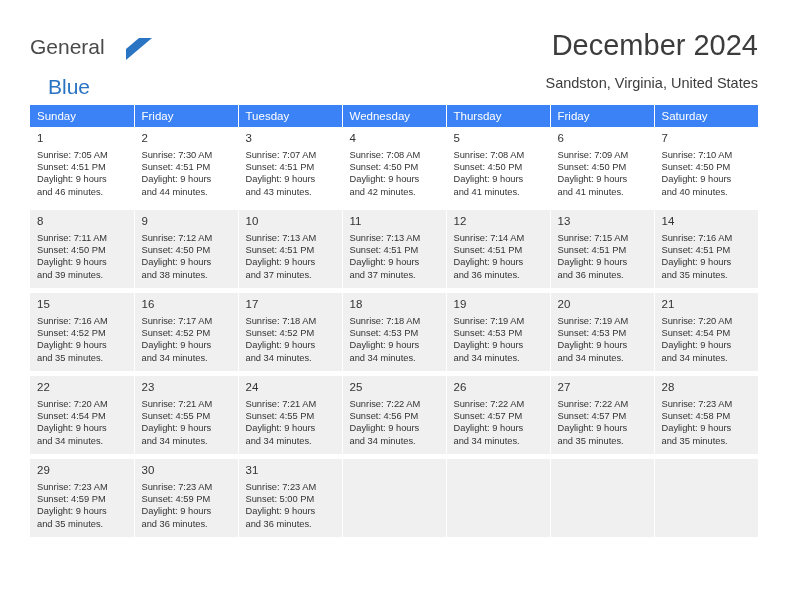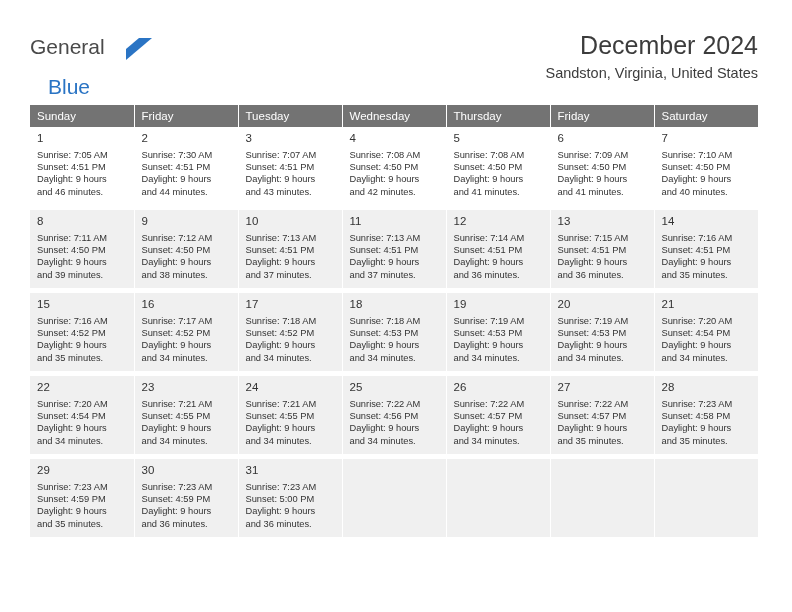"December 2024" .month-title { font-size: 25px -> 29px }
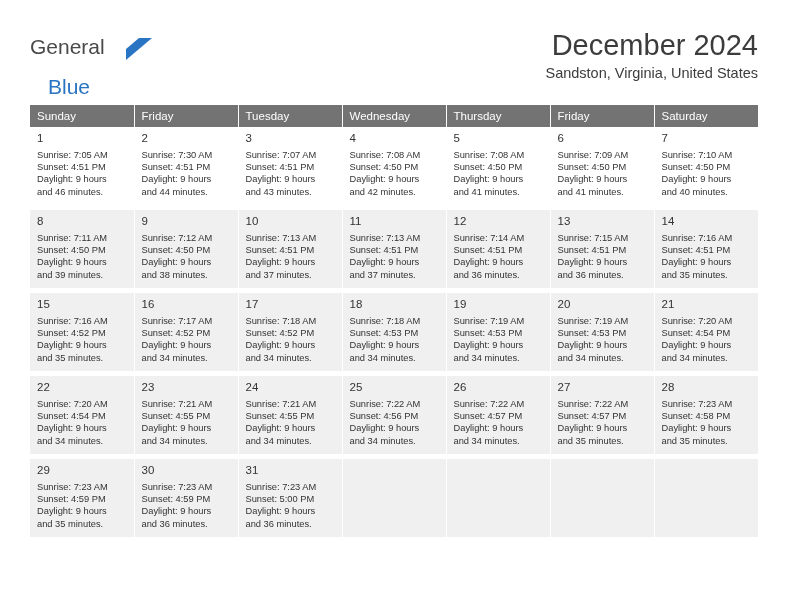"Sandston, Virginia, United States" .location { margin-top: 2px -> 12px }
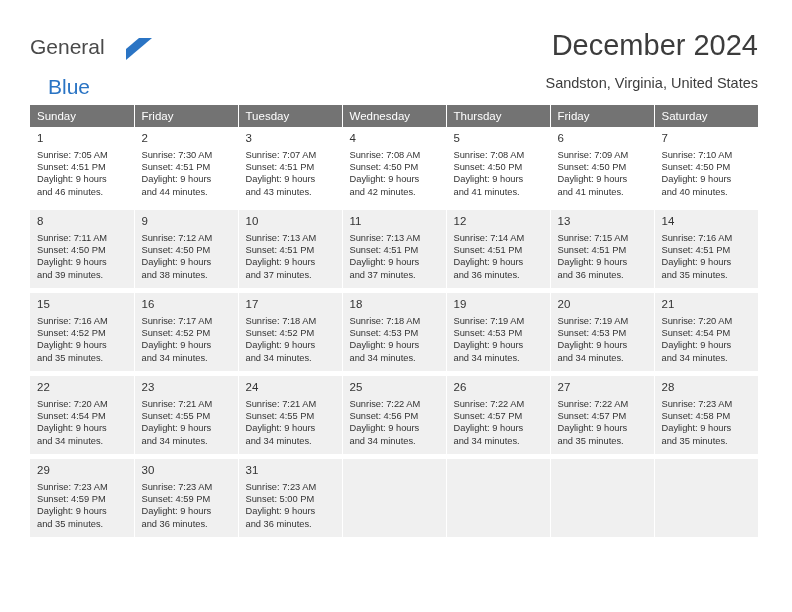"Sunday" .calendar th { background: #737373 -> #3b82f6 }
